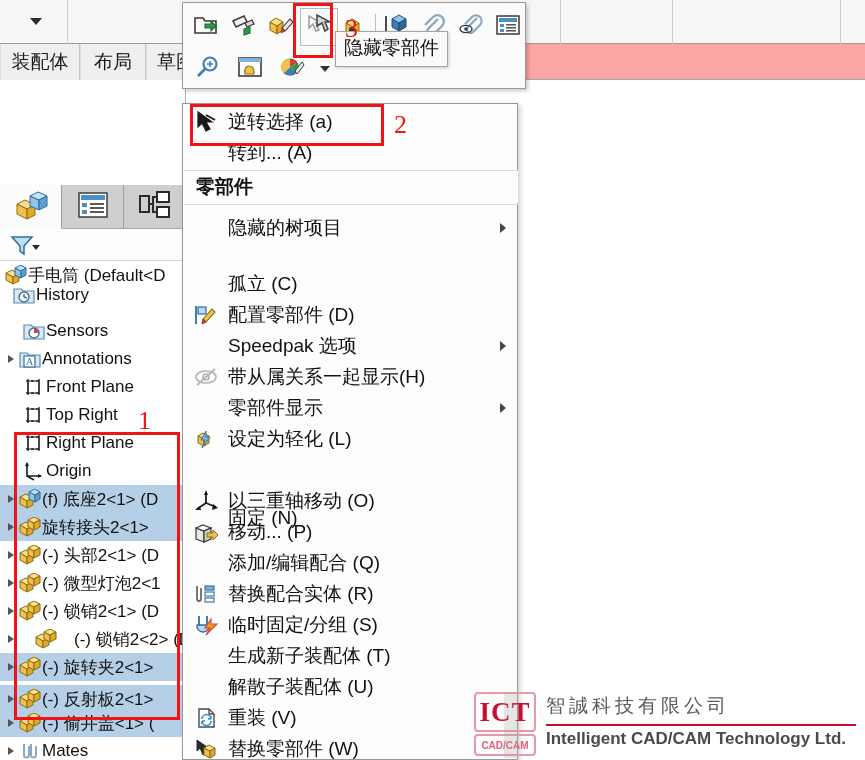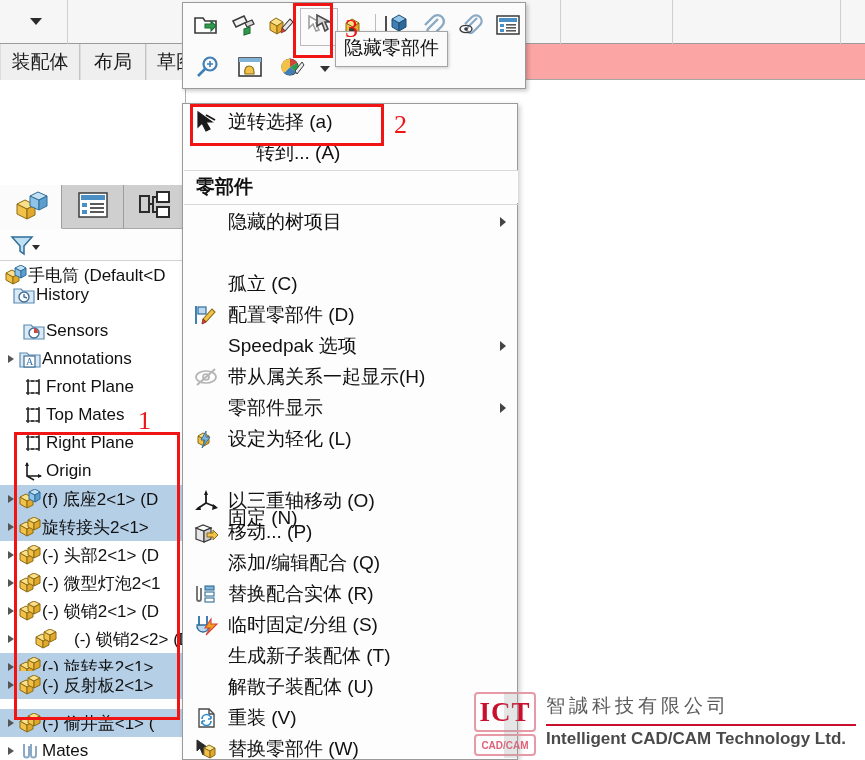"转到... (A)" div.mi { margin-left: 28px -> none }
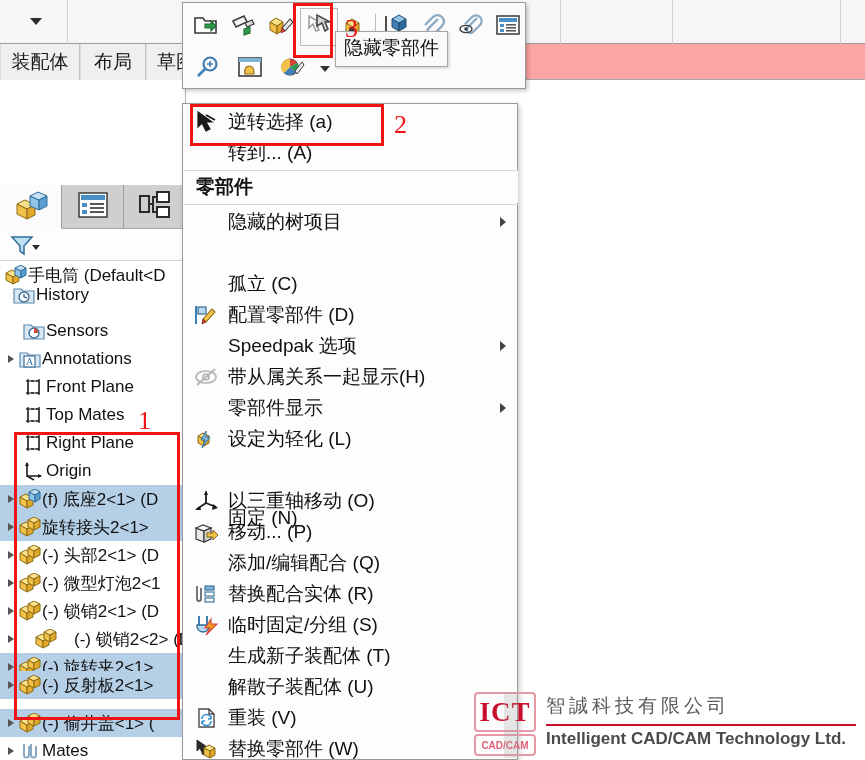"隐藏的树项目" div.mi { top: 102px -> 108px }
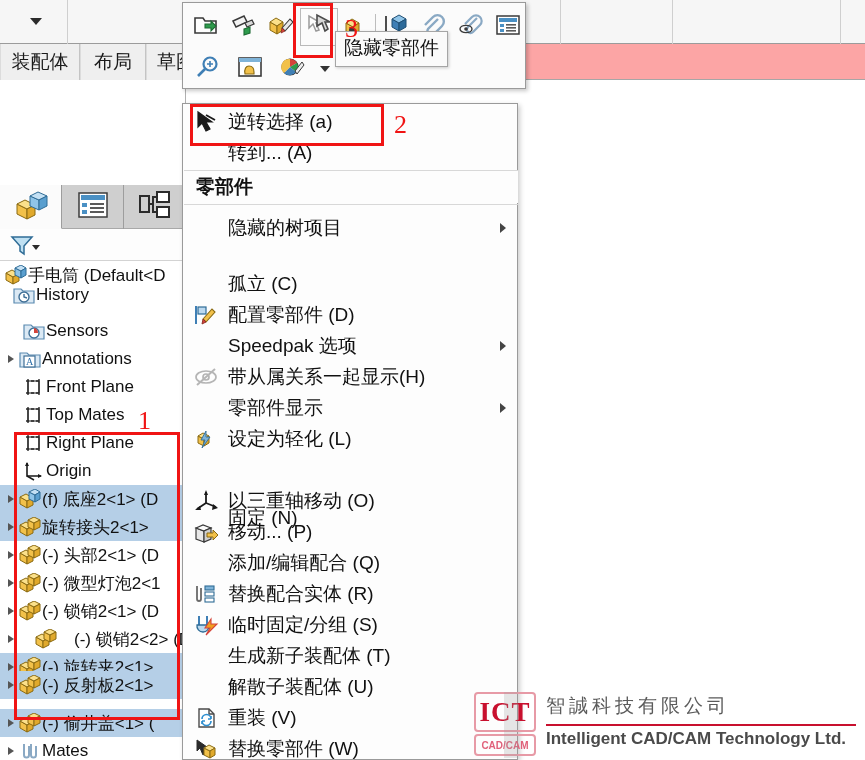"Top Mates" span.tlabel { text: Mates -> Right }
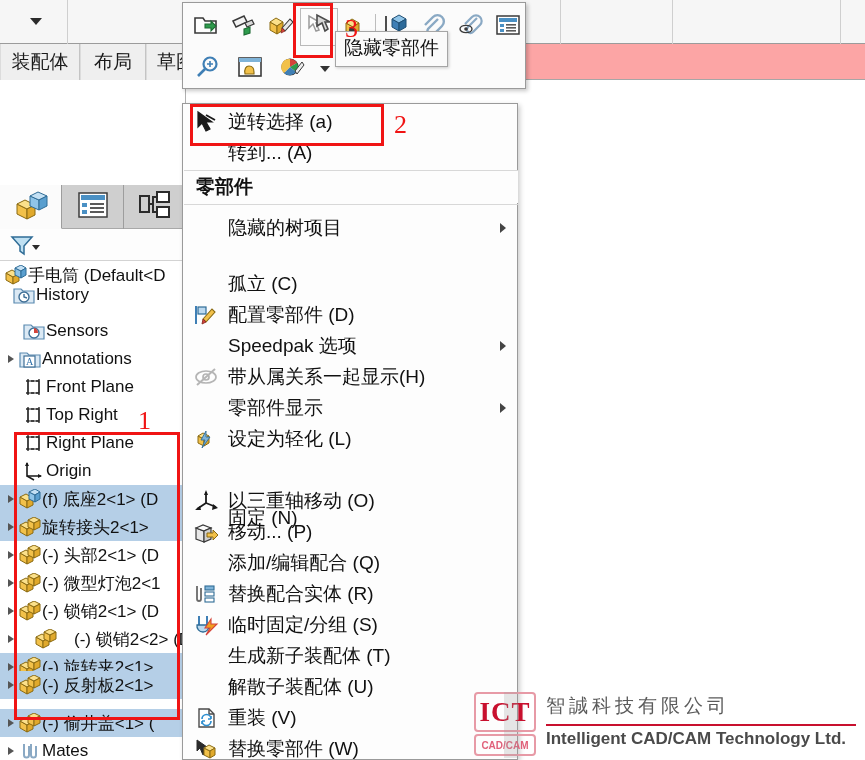"(-) 反射板2<1>" div.tnode { top: 410px -> 424px }
